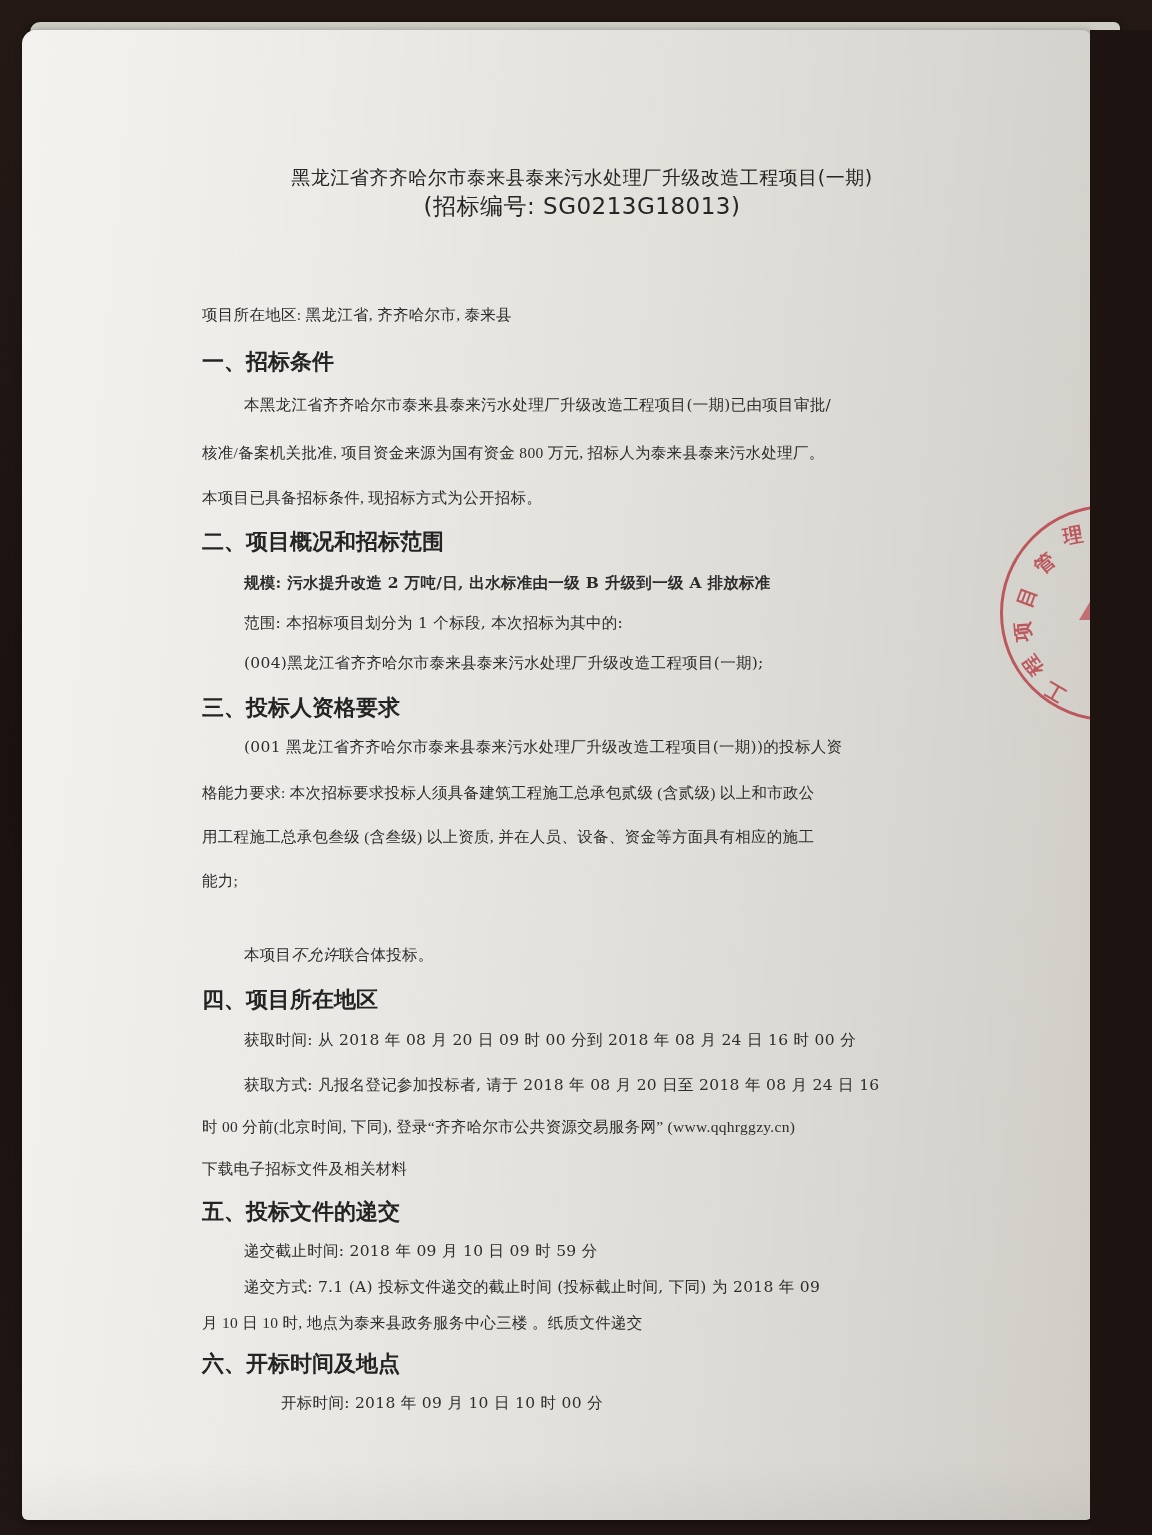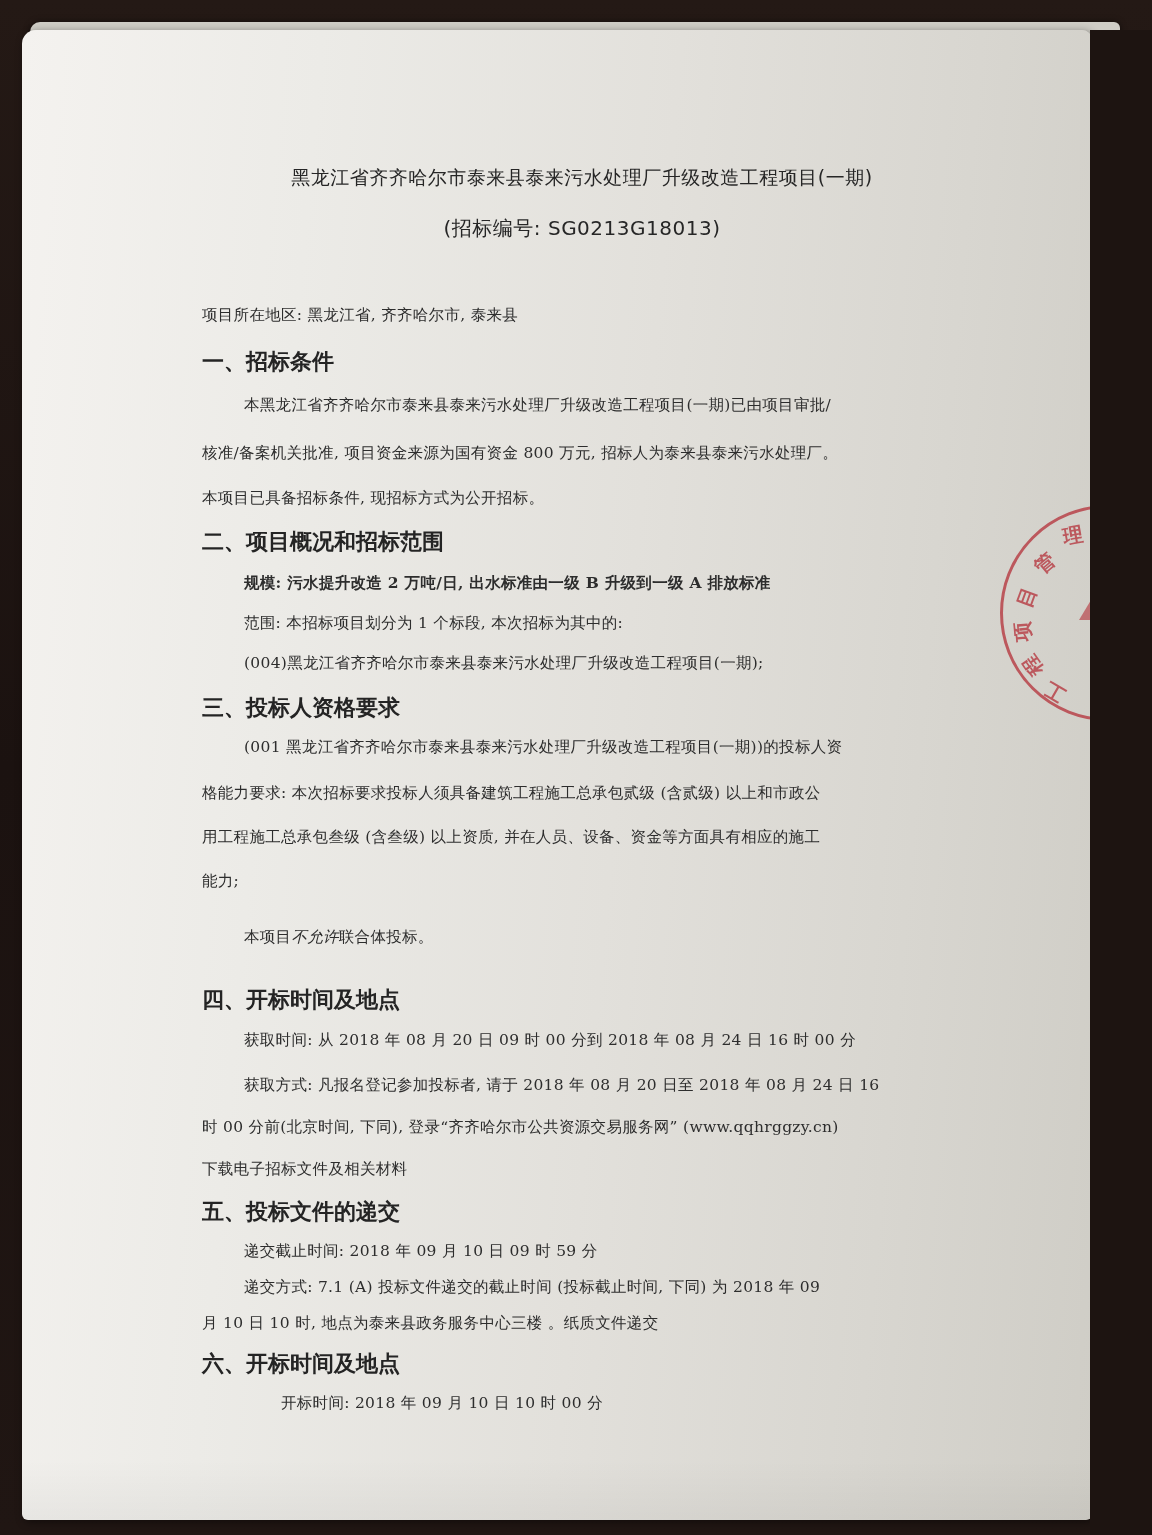"(招标编号: SG0213G18013)" .title.t2 { font-size: 20px -> 23px; top: 60px -> 36px }
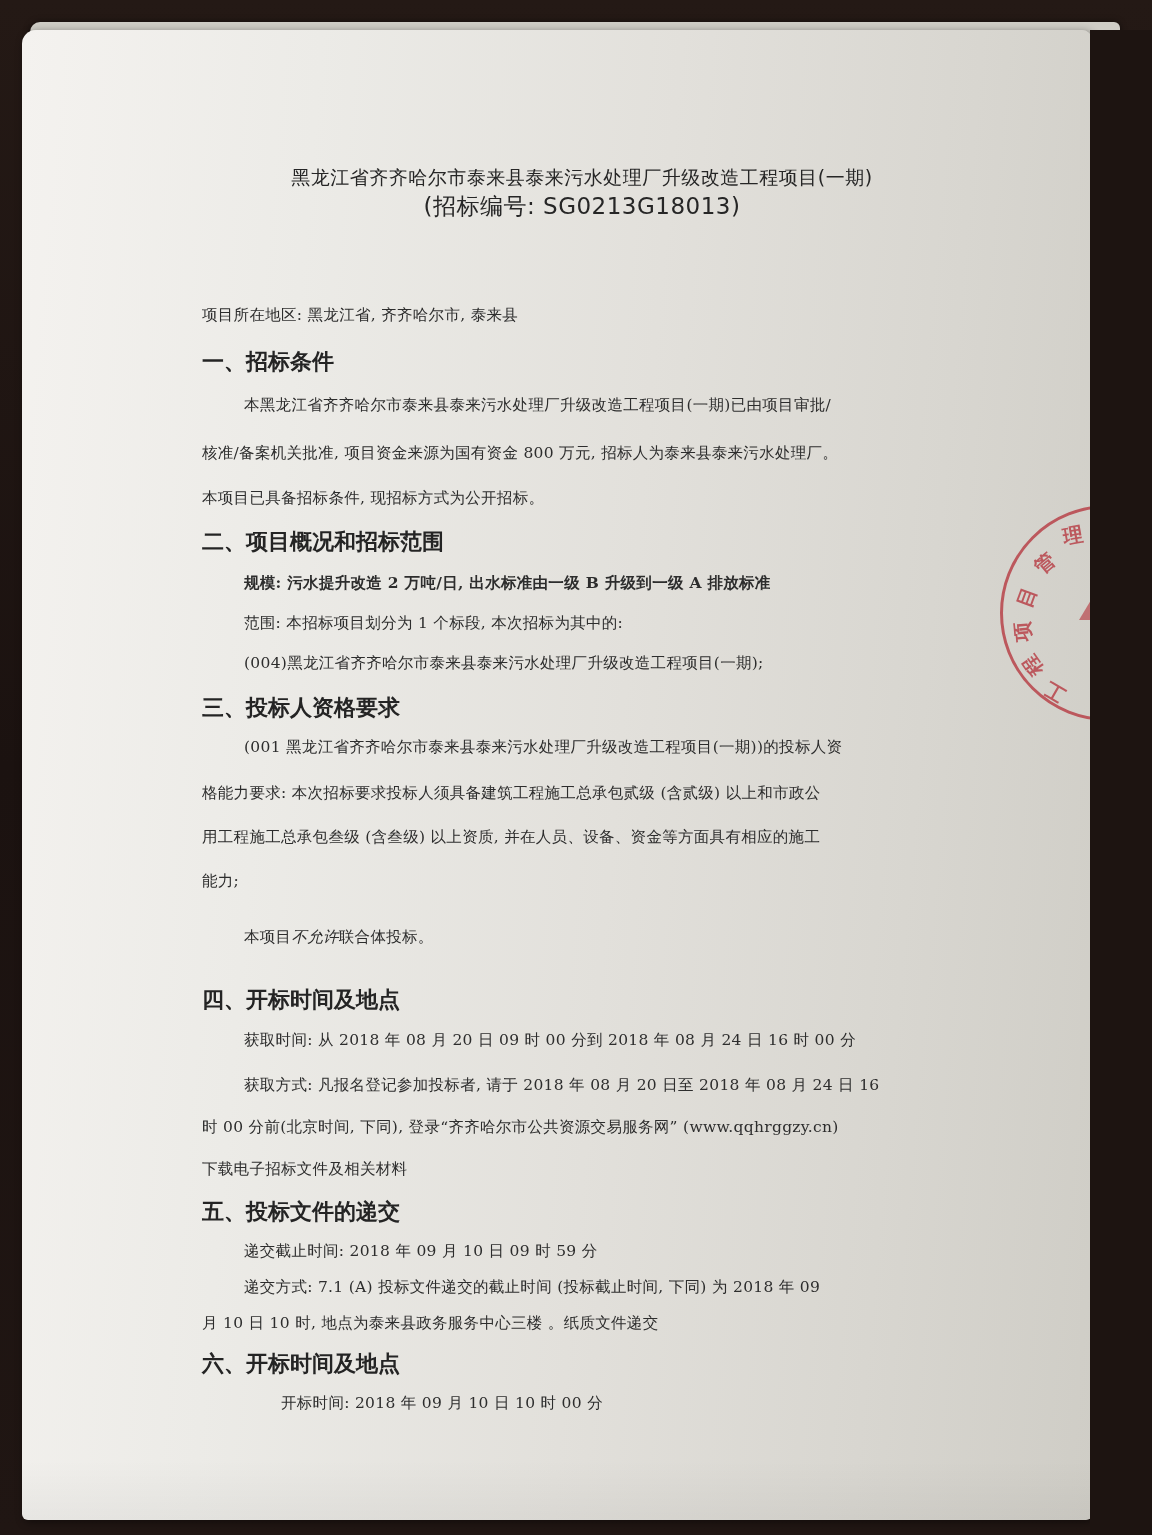"项目所在地区: 黑龙江省, 齐齐哈尔市, 泰来县" .flush { font-family: none -> Liberation Serif, serif }
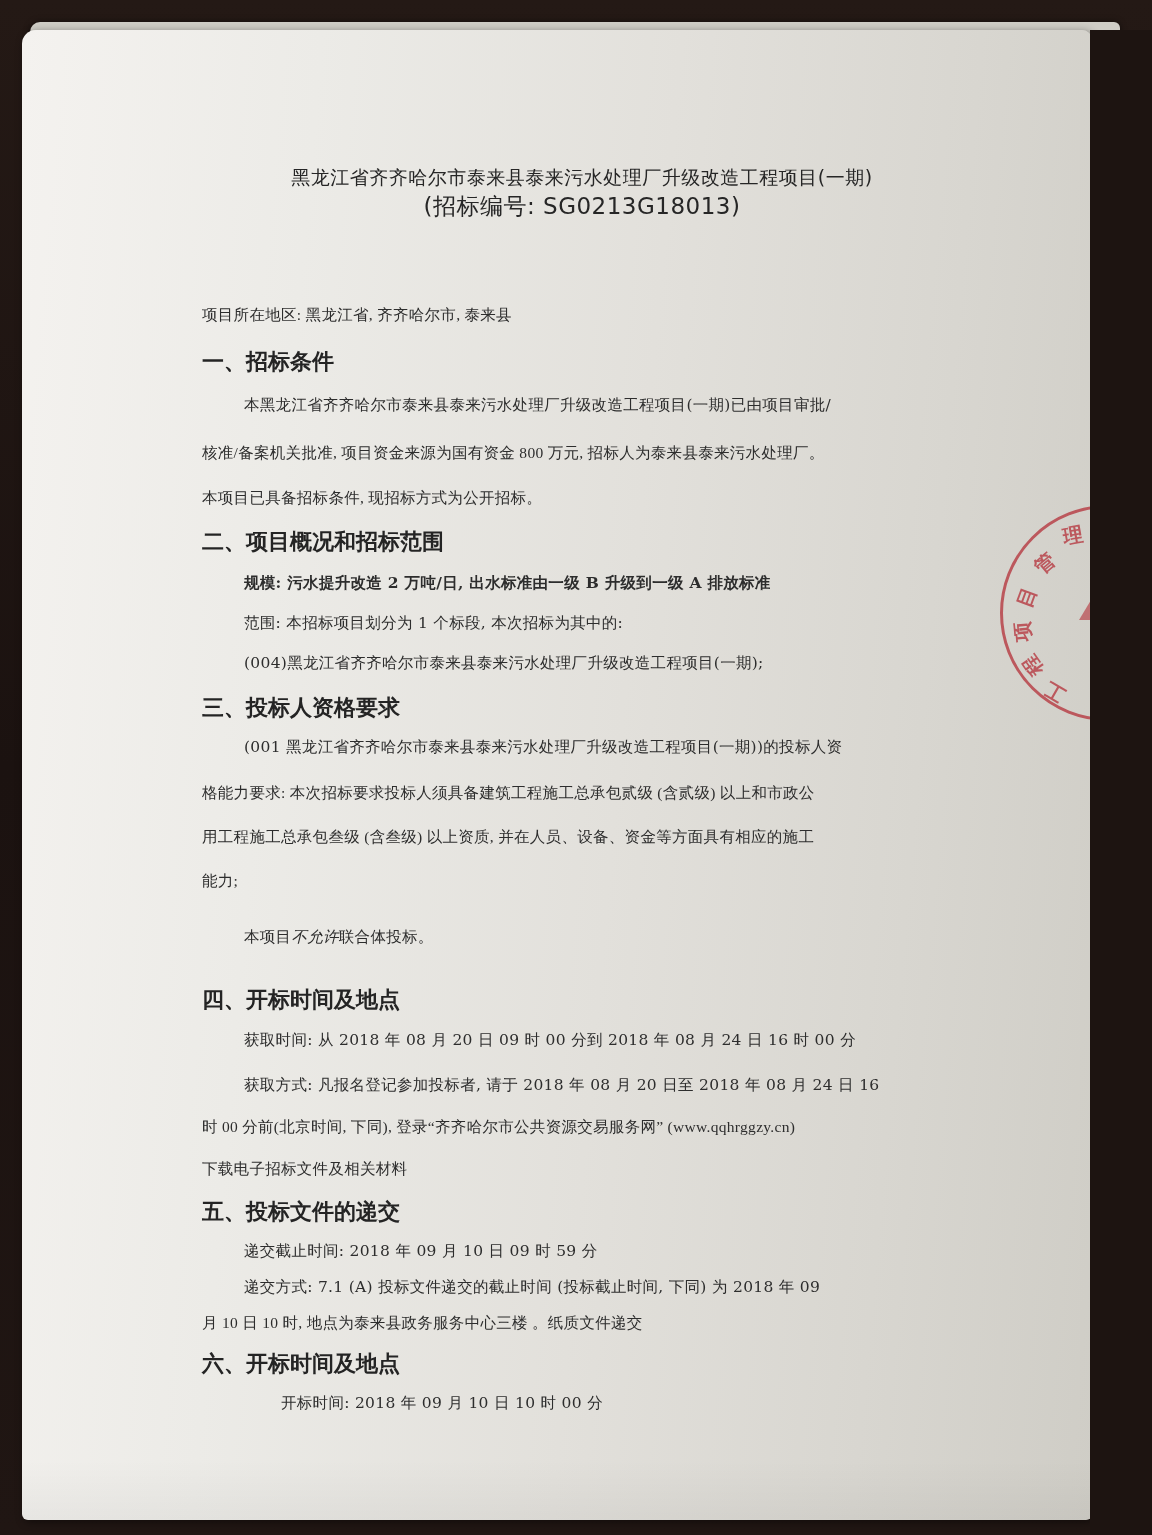"本项目不允许联合体投标。" div.line { top: 772px -> 790px }
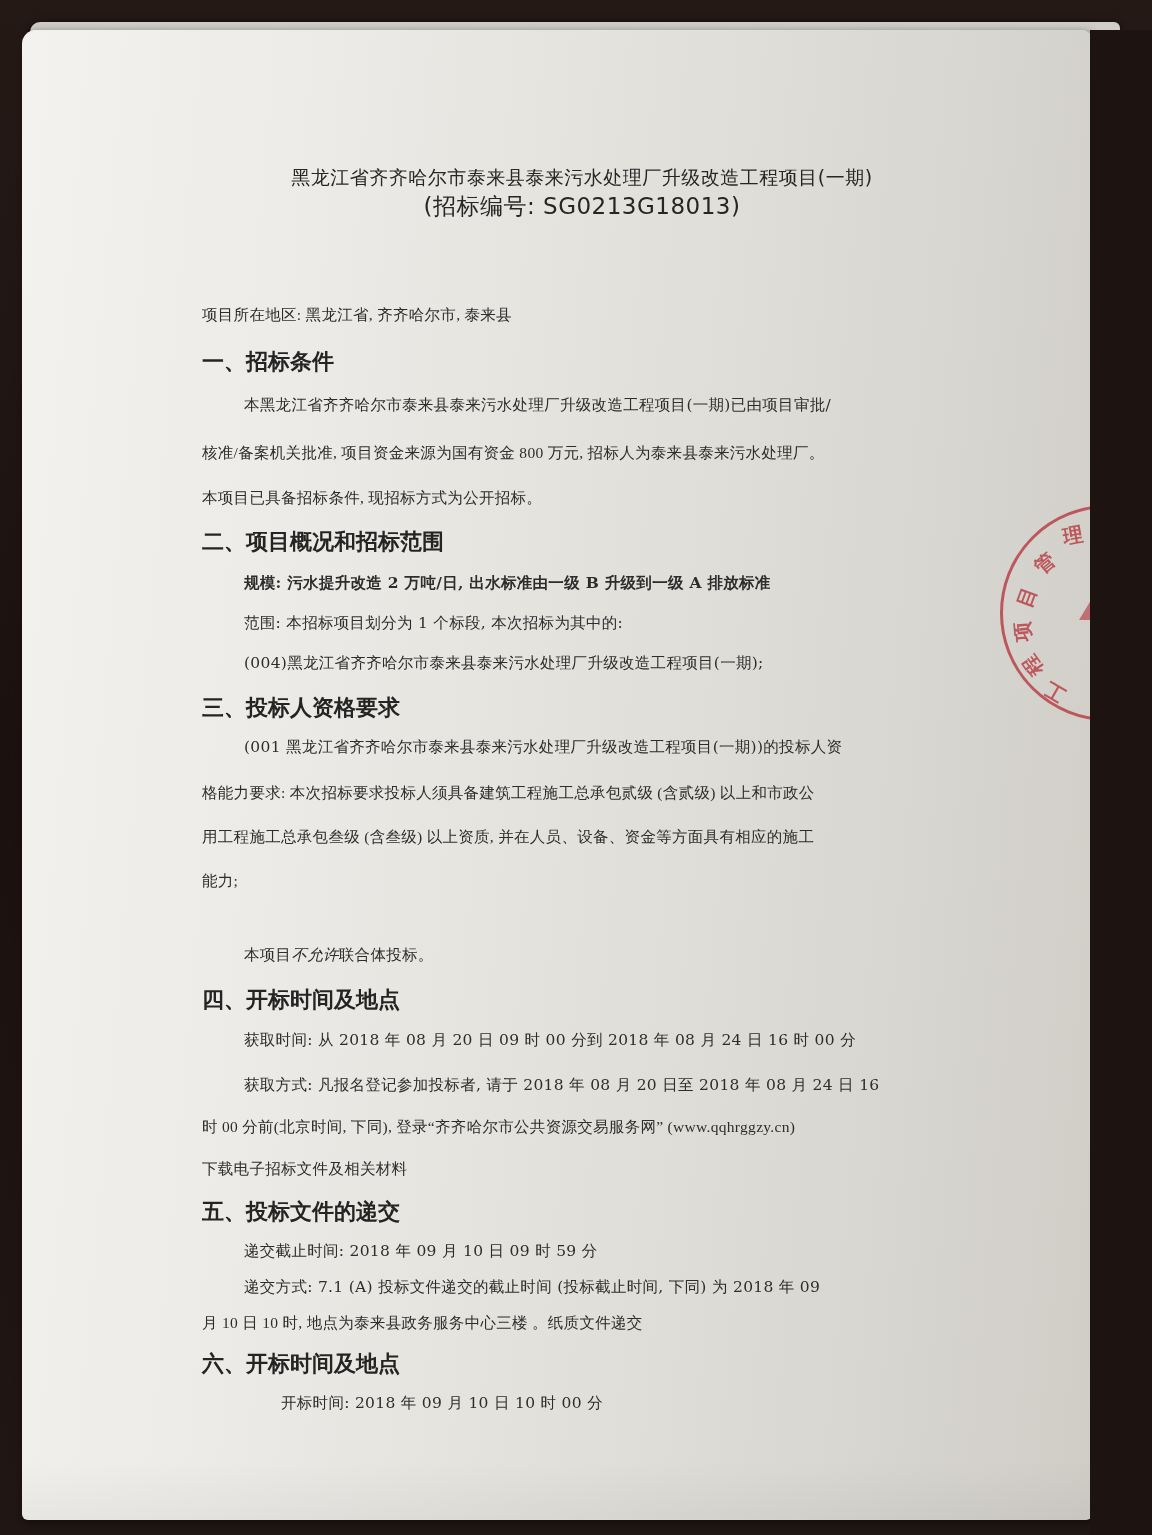"四、开标时间及地点" div.heading { text: 开标时间及地点 -> 项目所在地区 }
